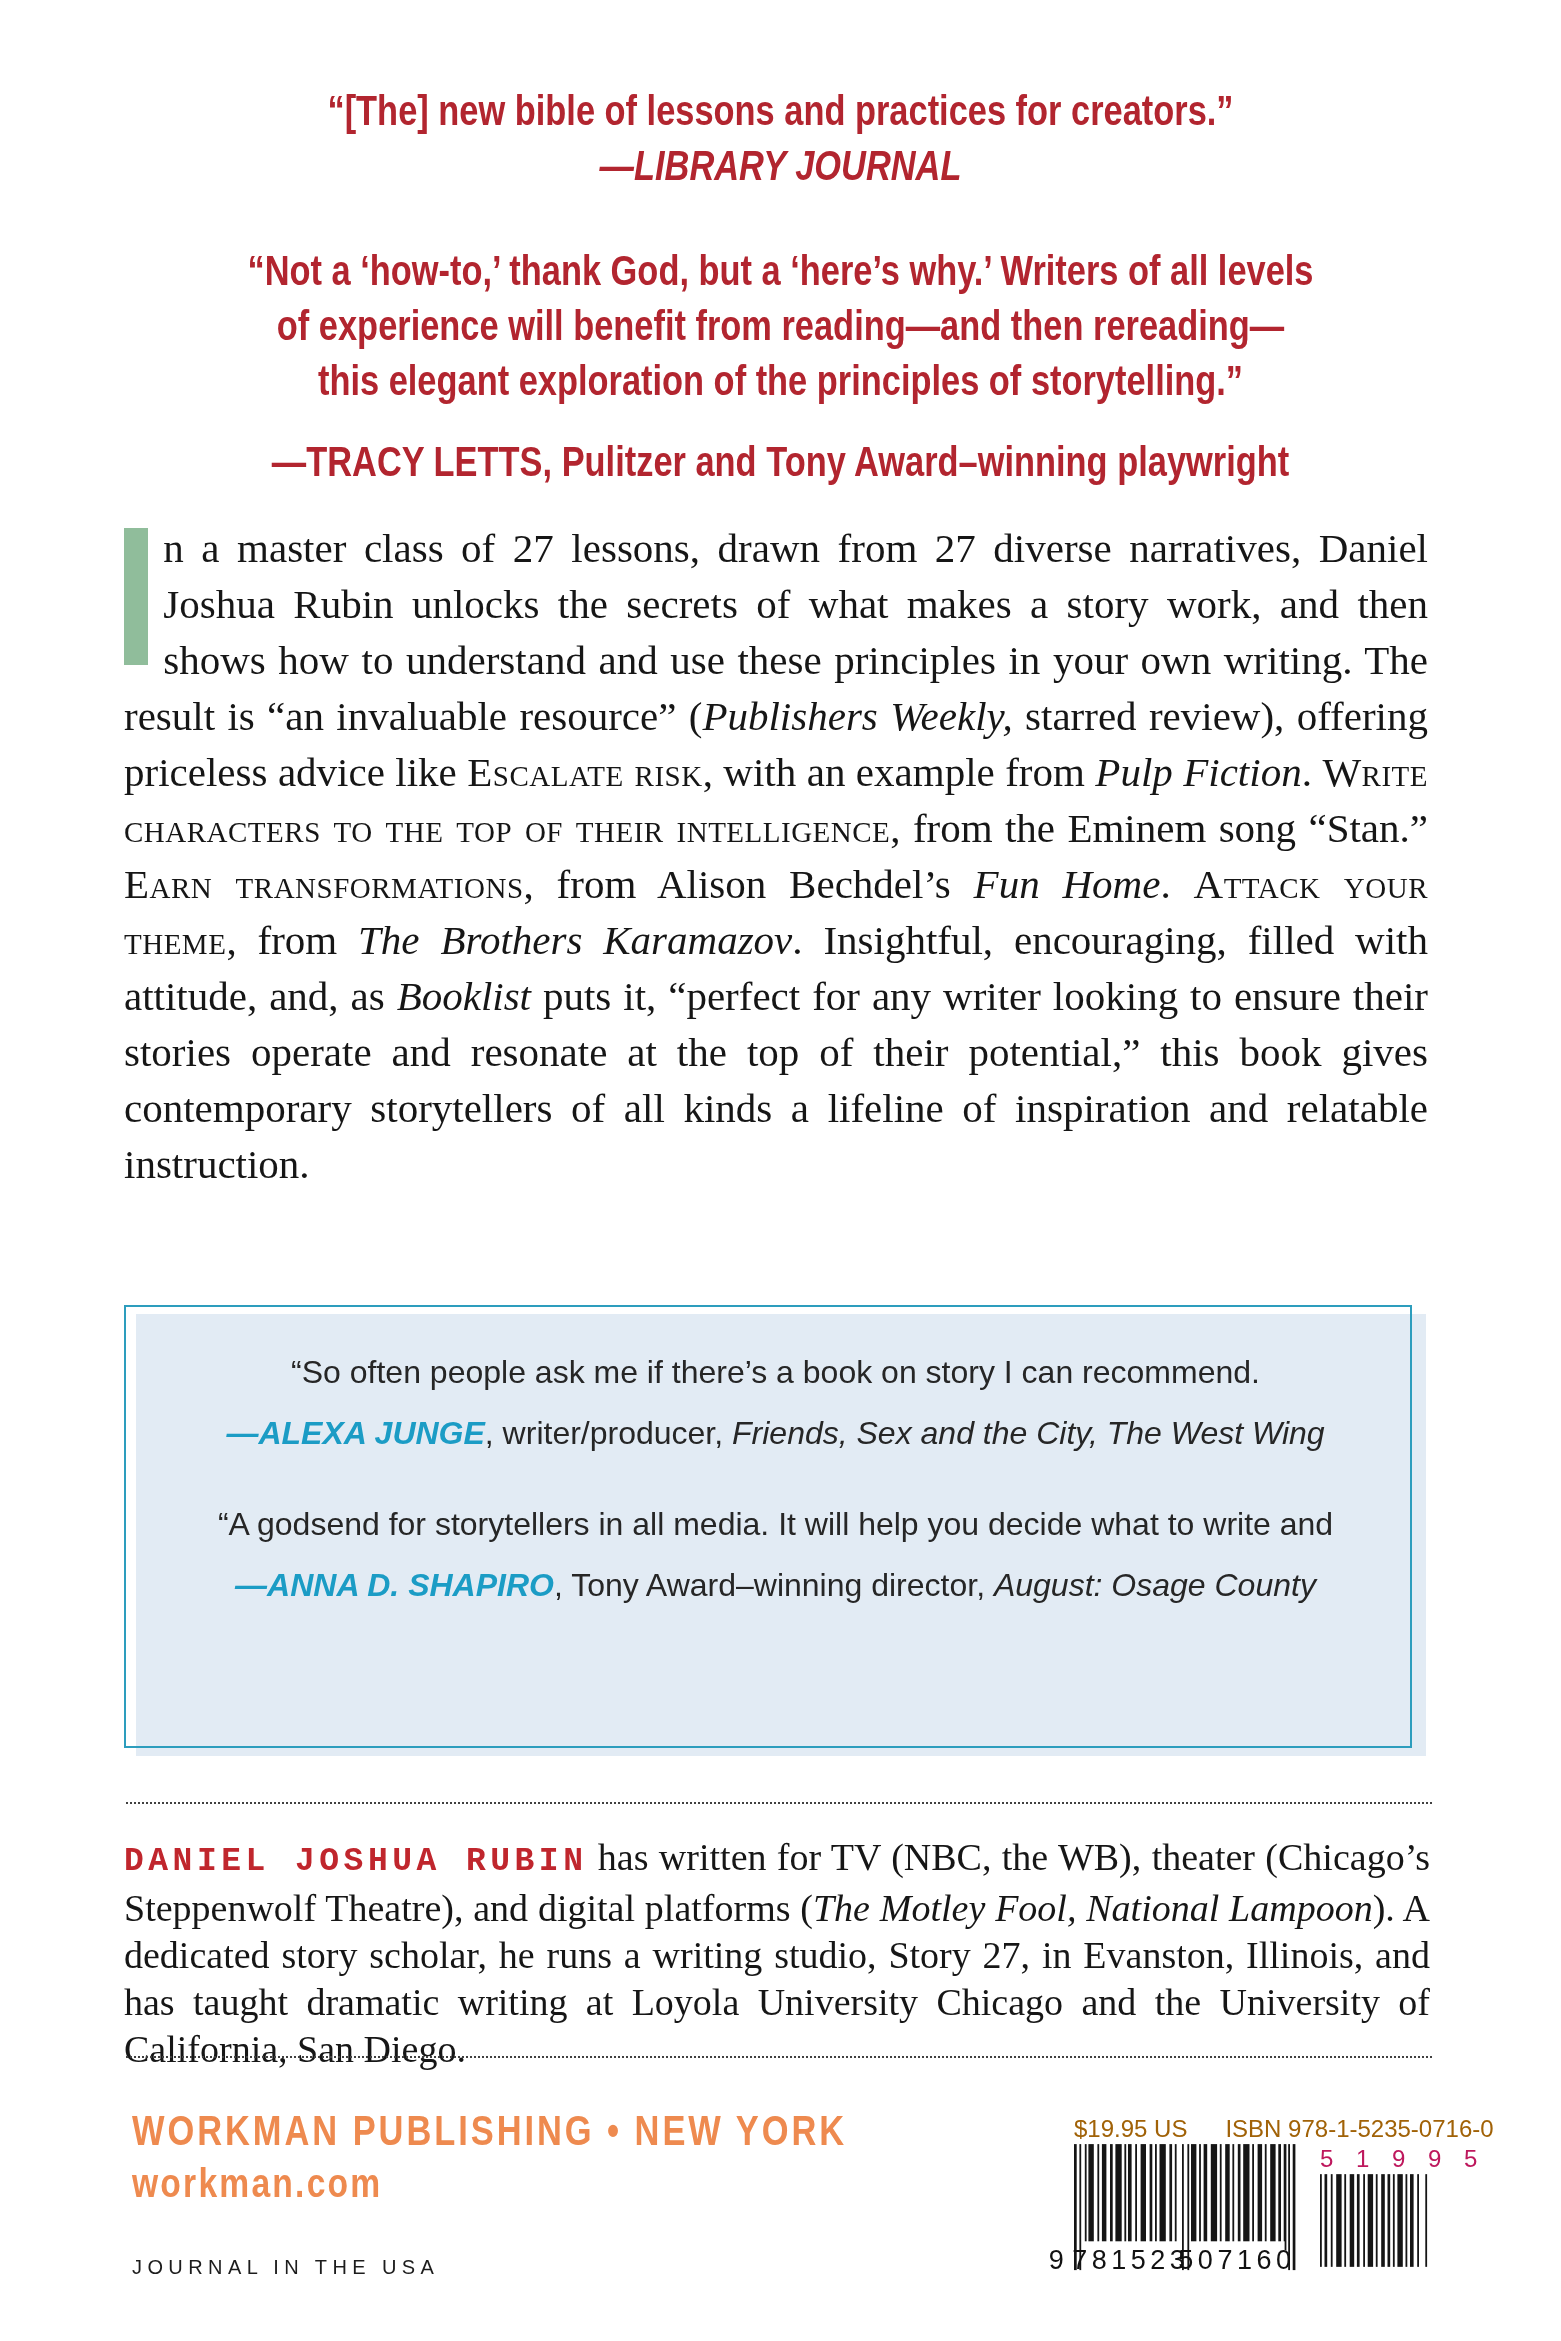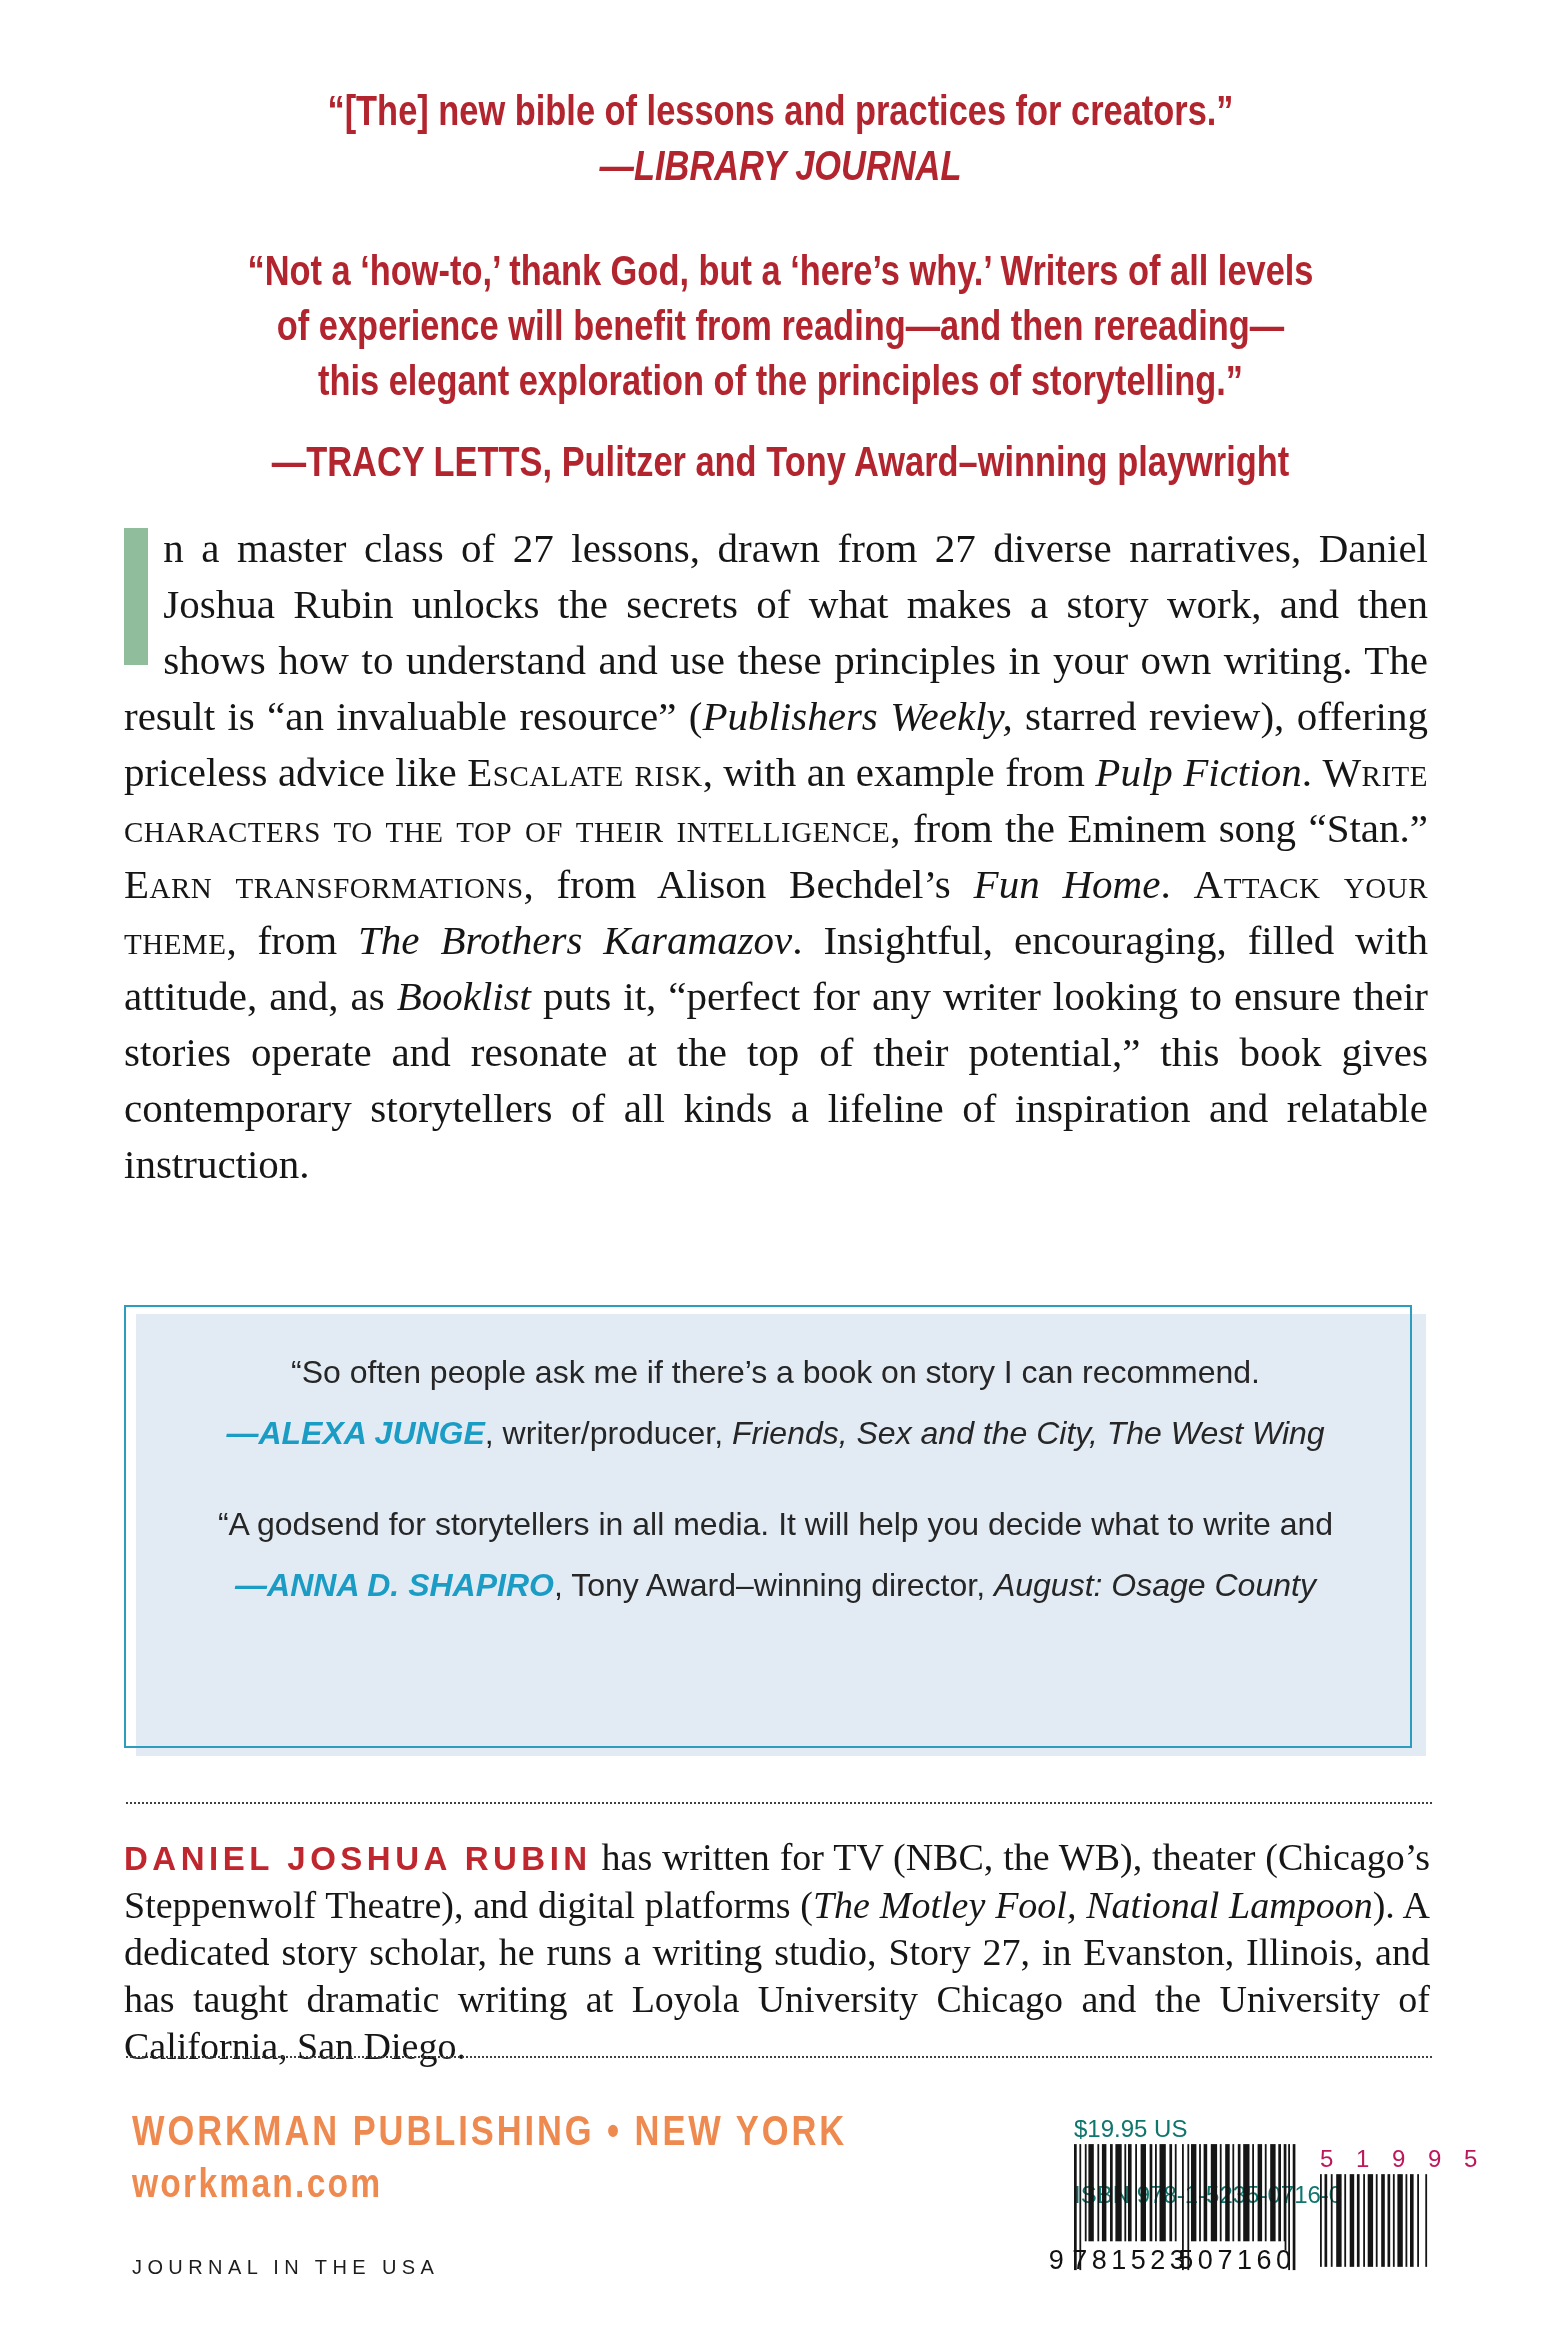"DANIEL JOSHUA RUBIN" .bio-name { font-family: Liberation Sans, sans-serif -> Liberation Mono, monospace }
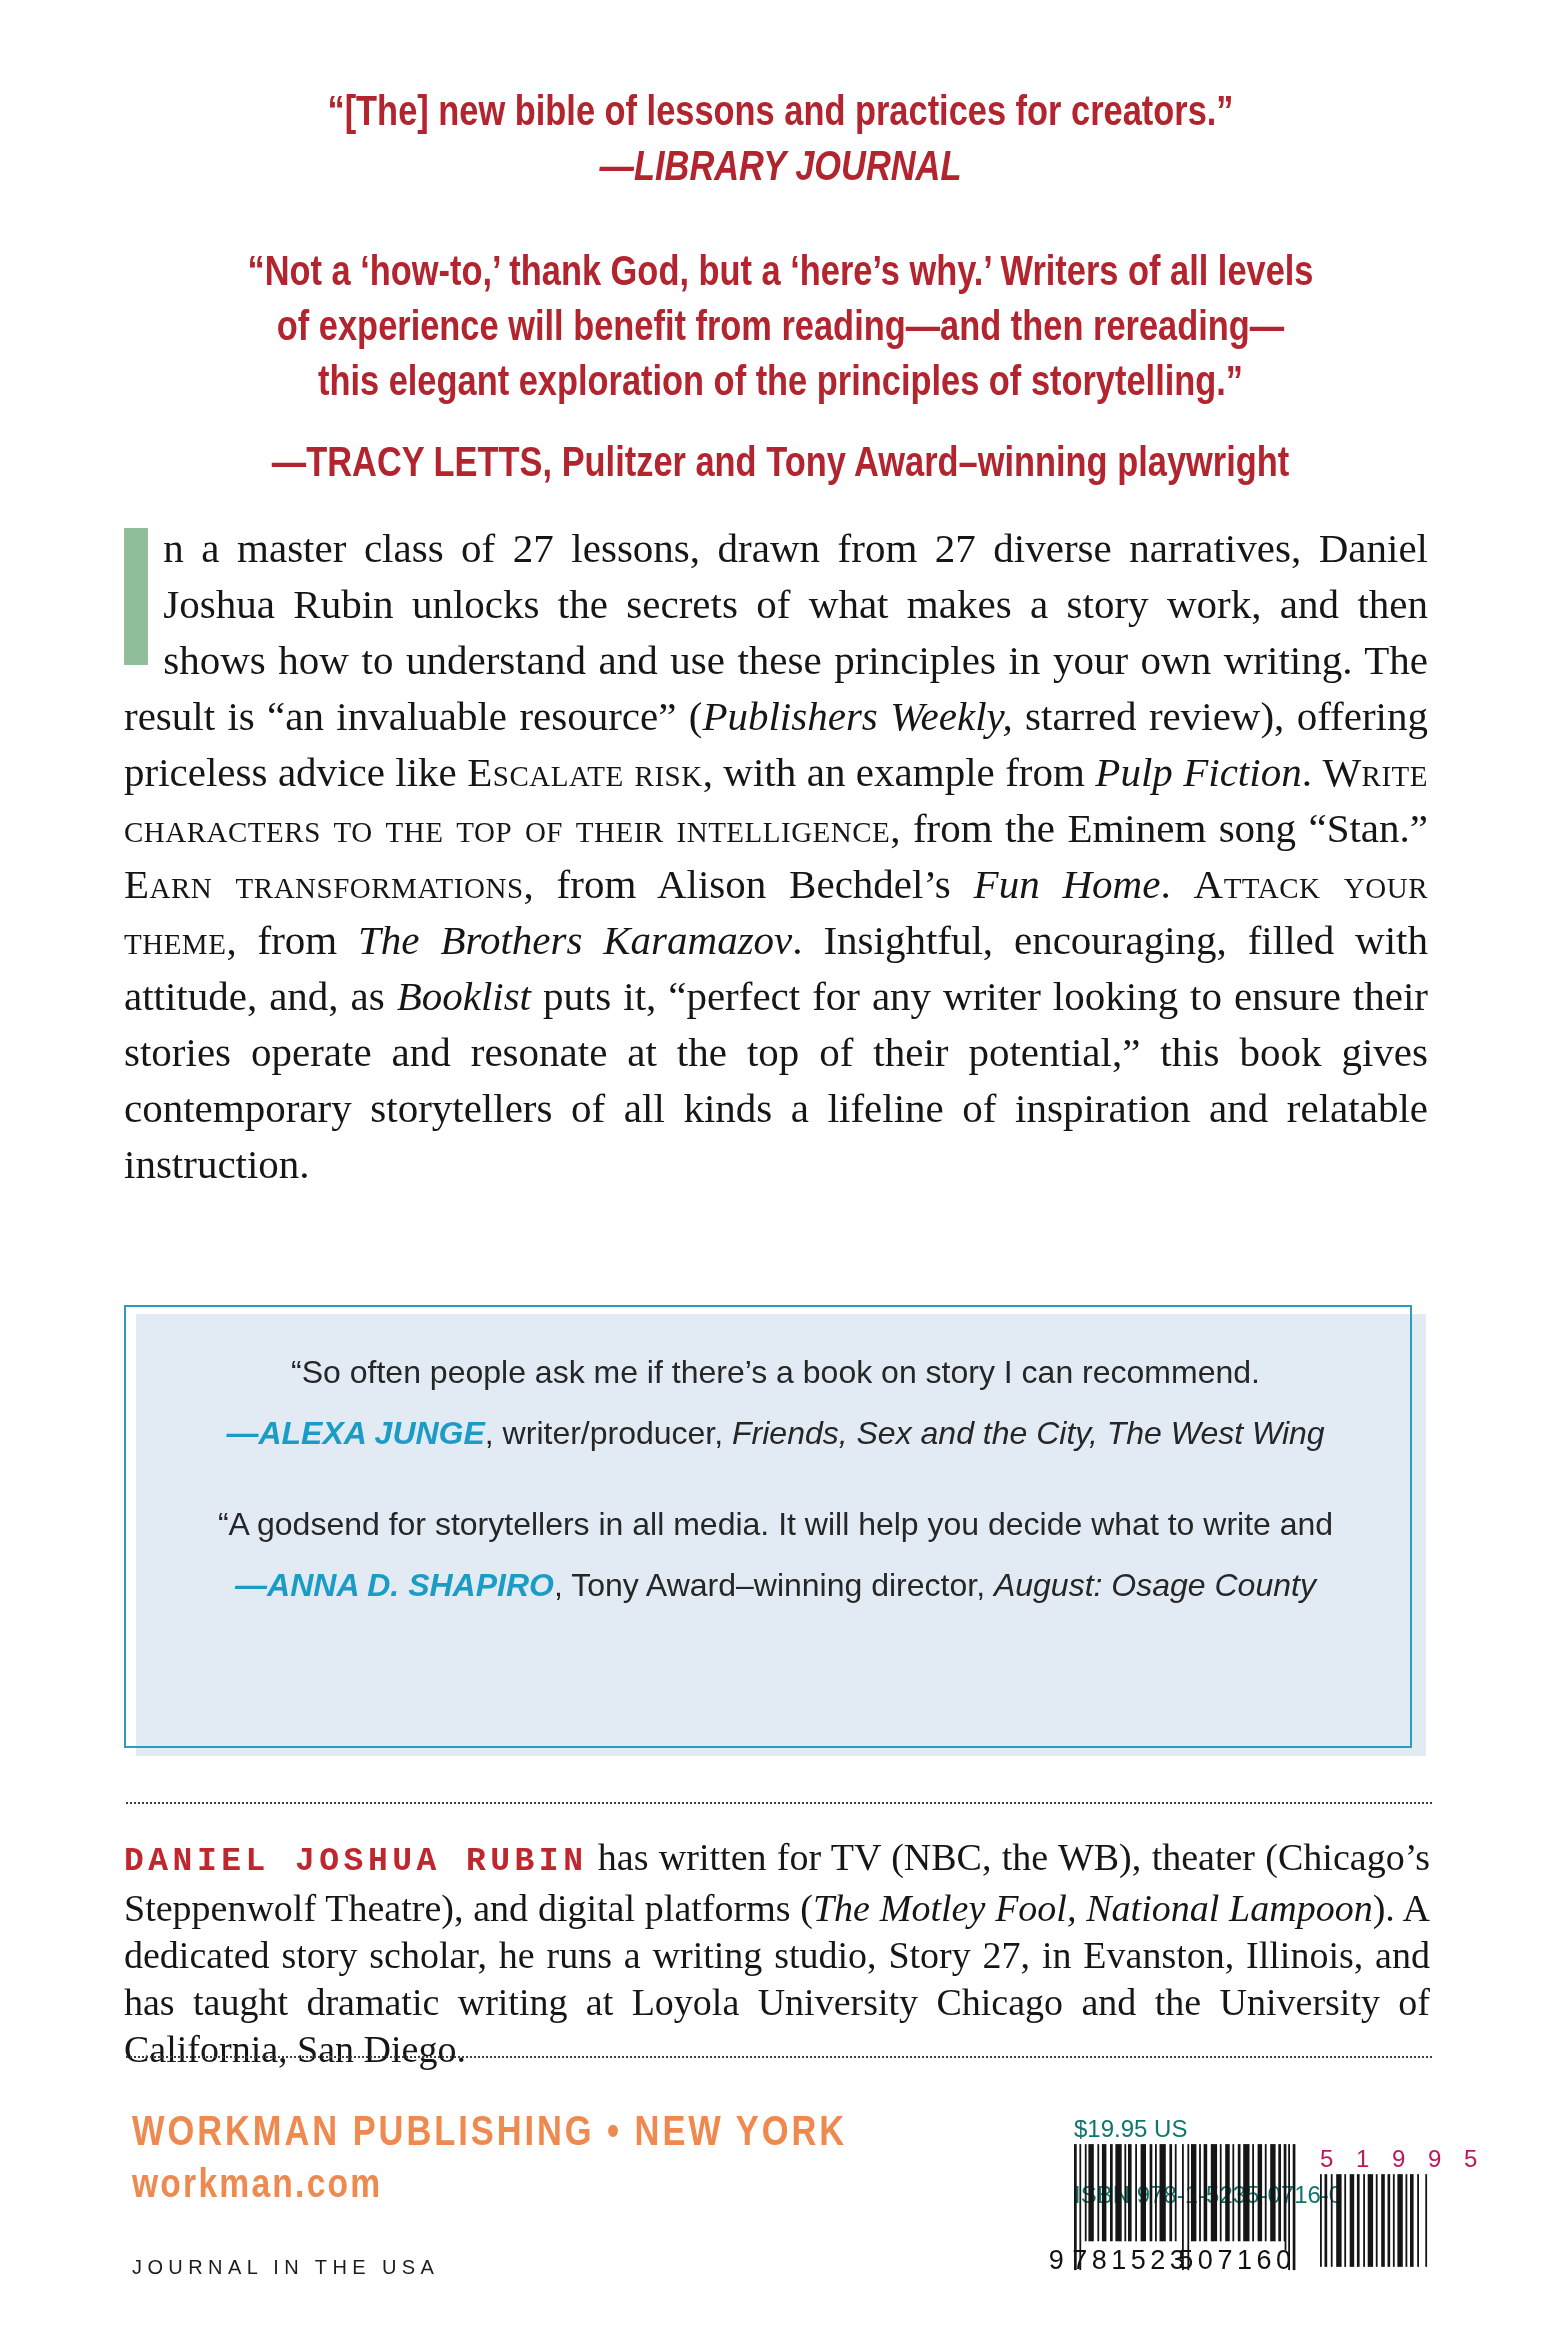"$19.95 US" .price-isbn { color: #0f766e -> #a16207; flex-direction: column -> none }
